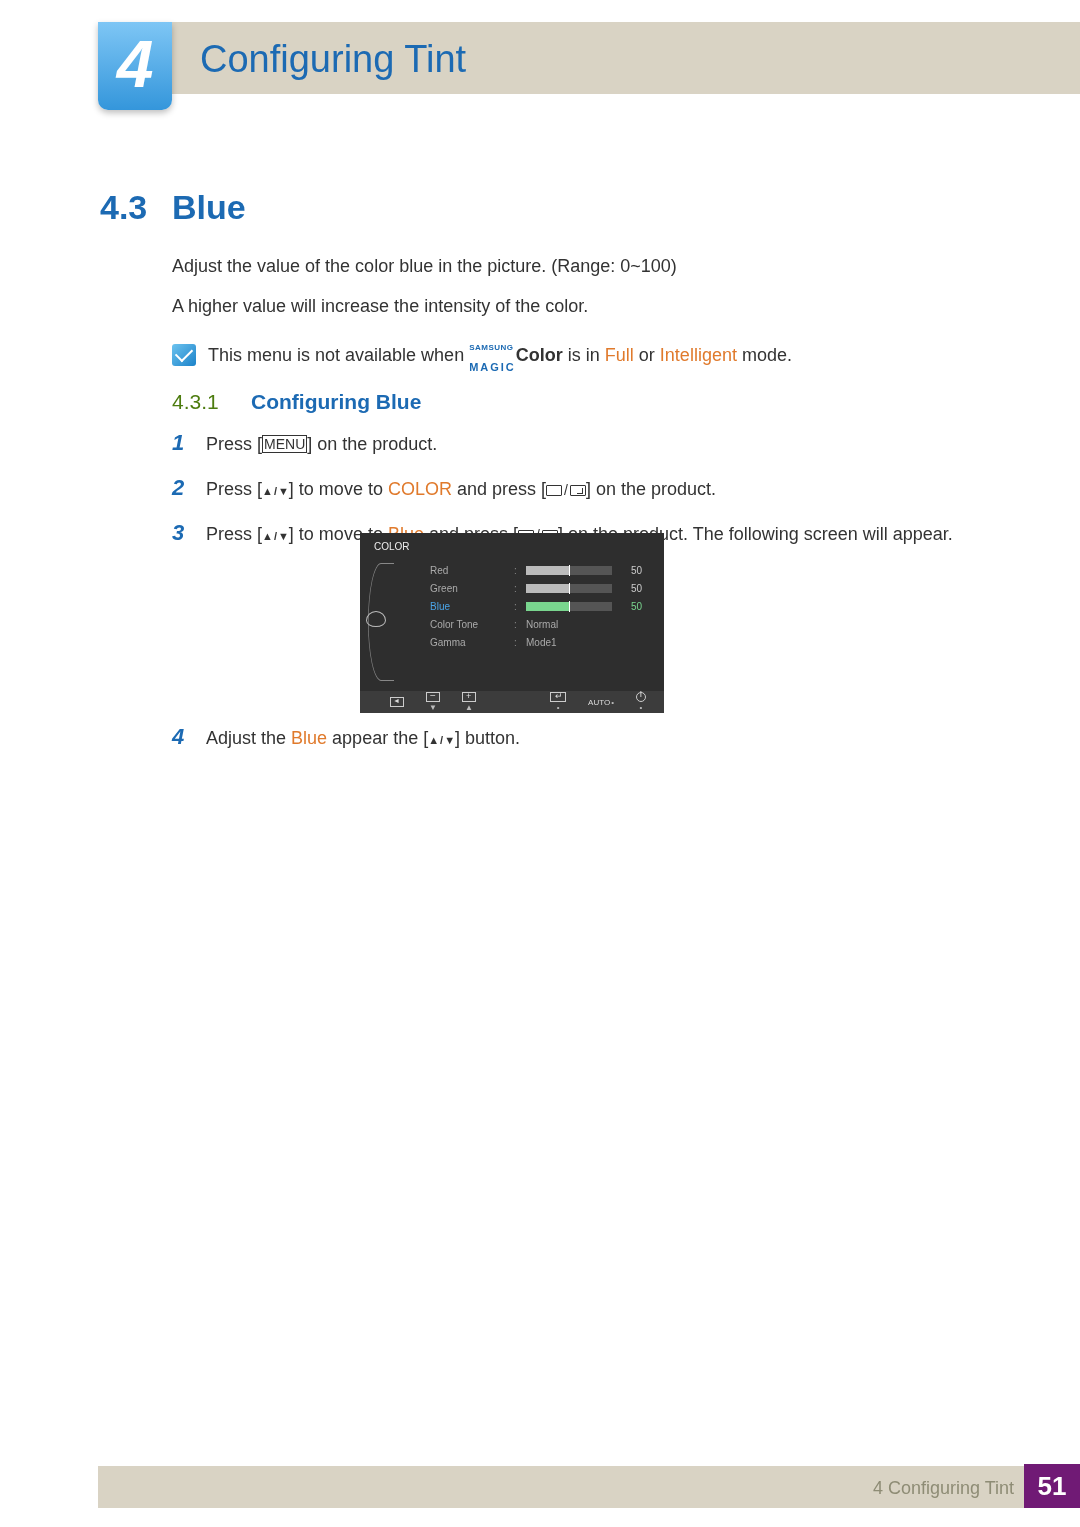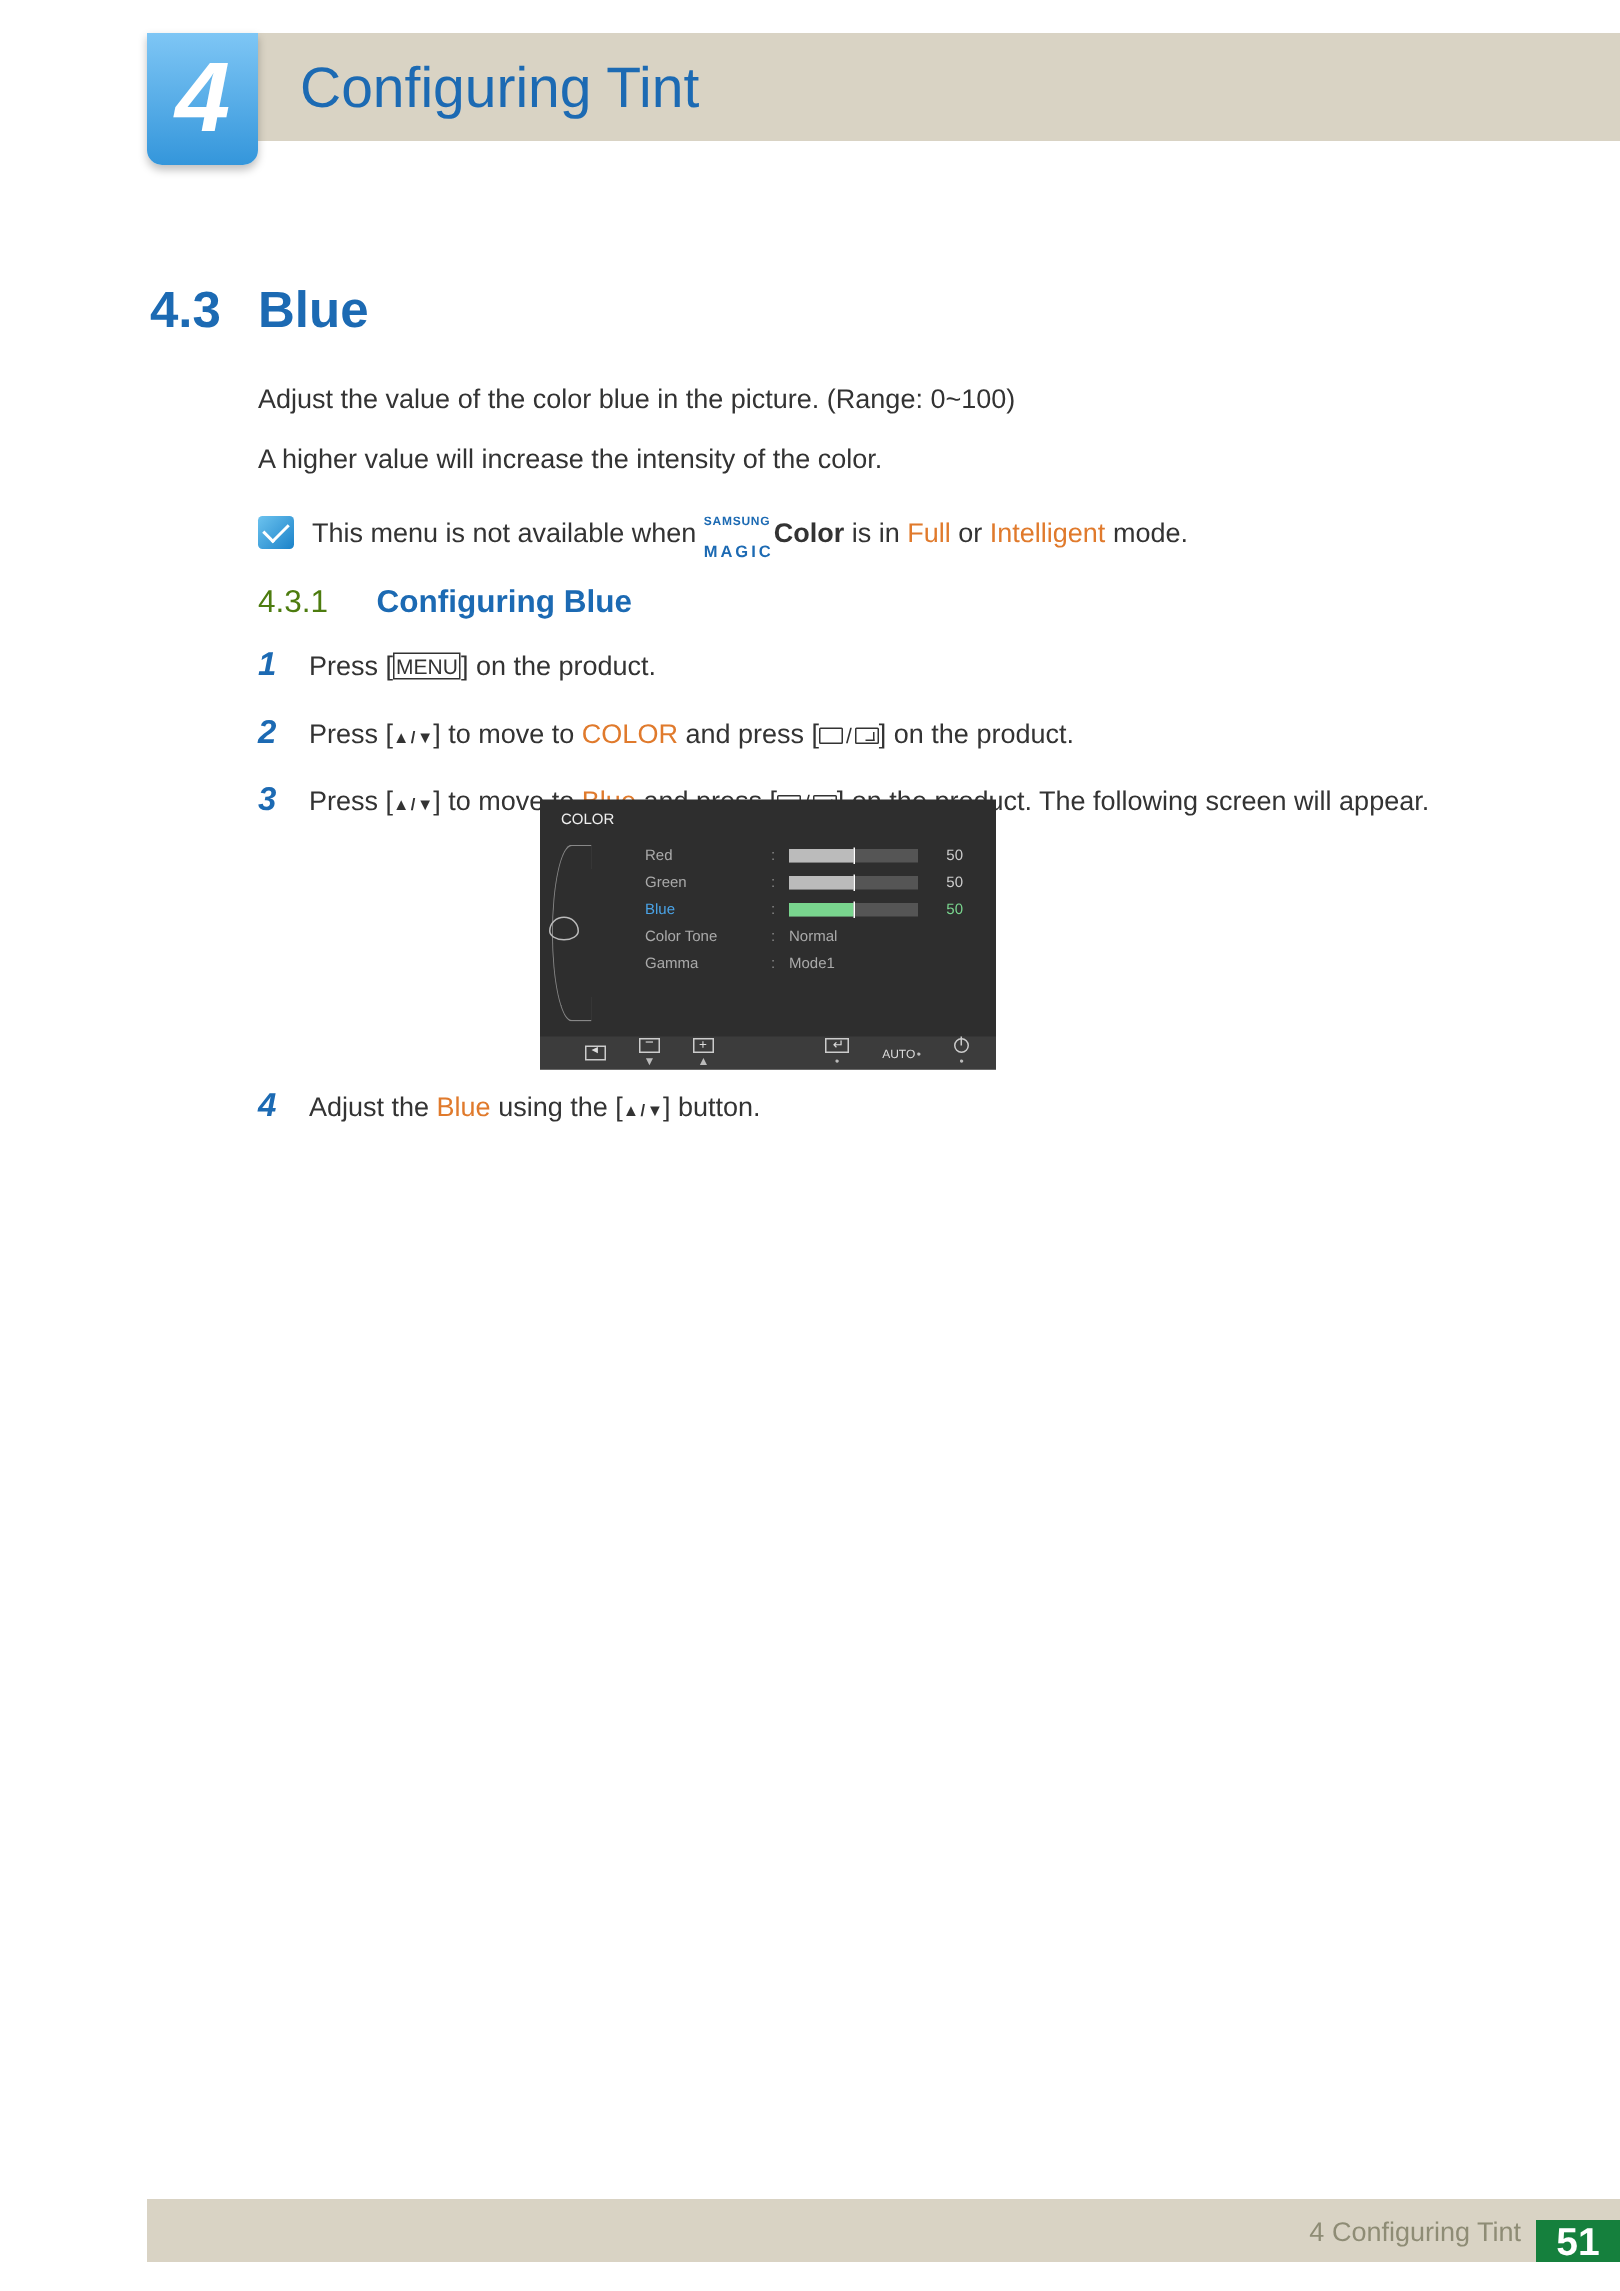"using the [" span { text: using -> appear }
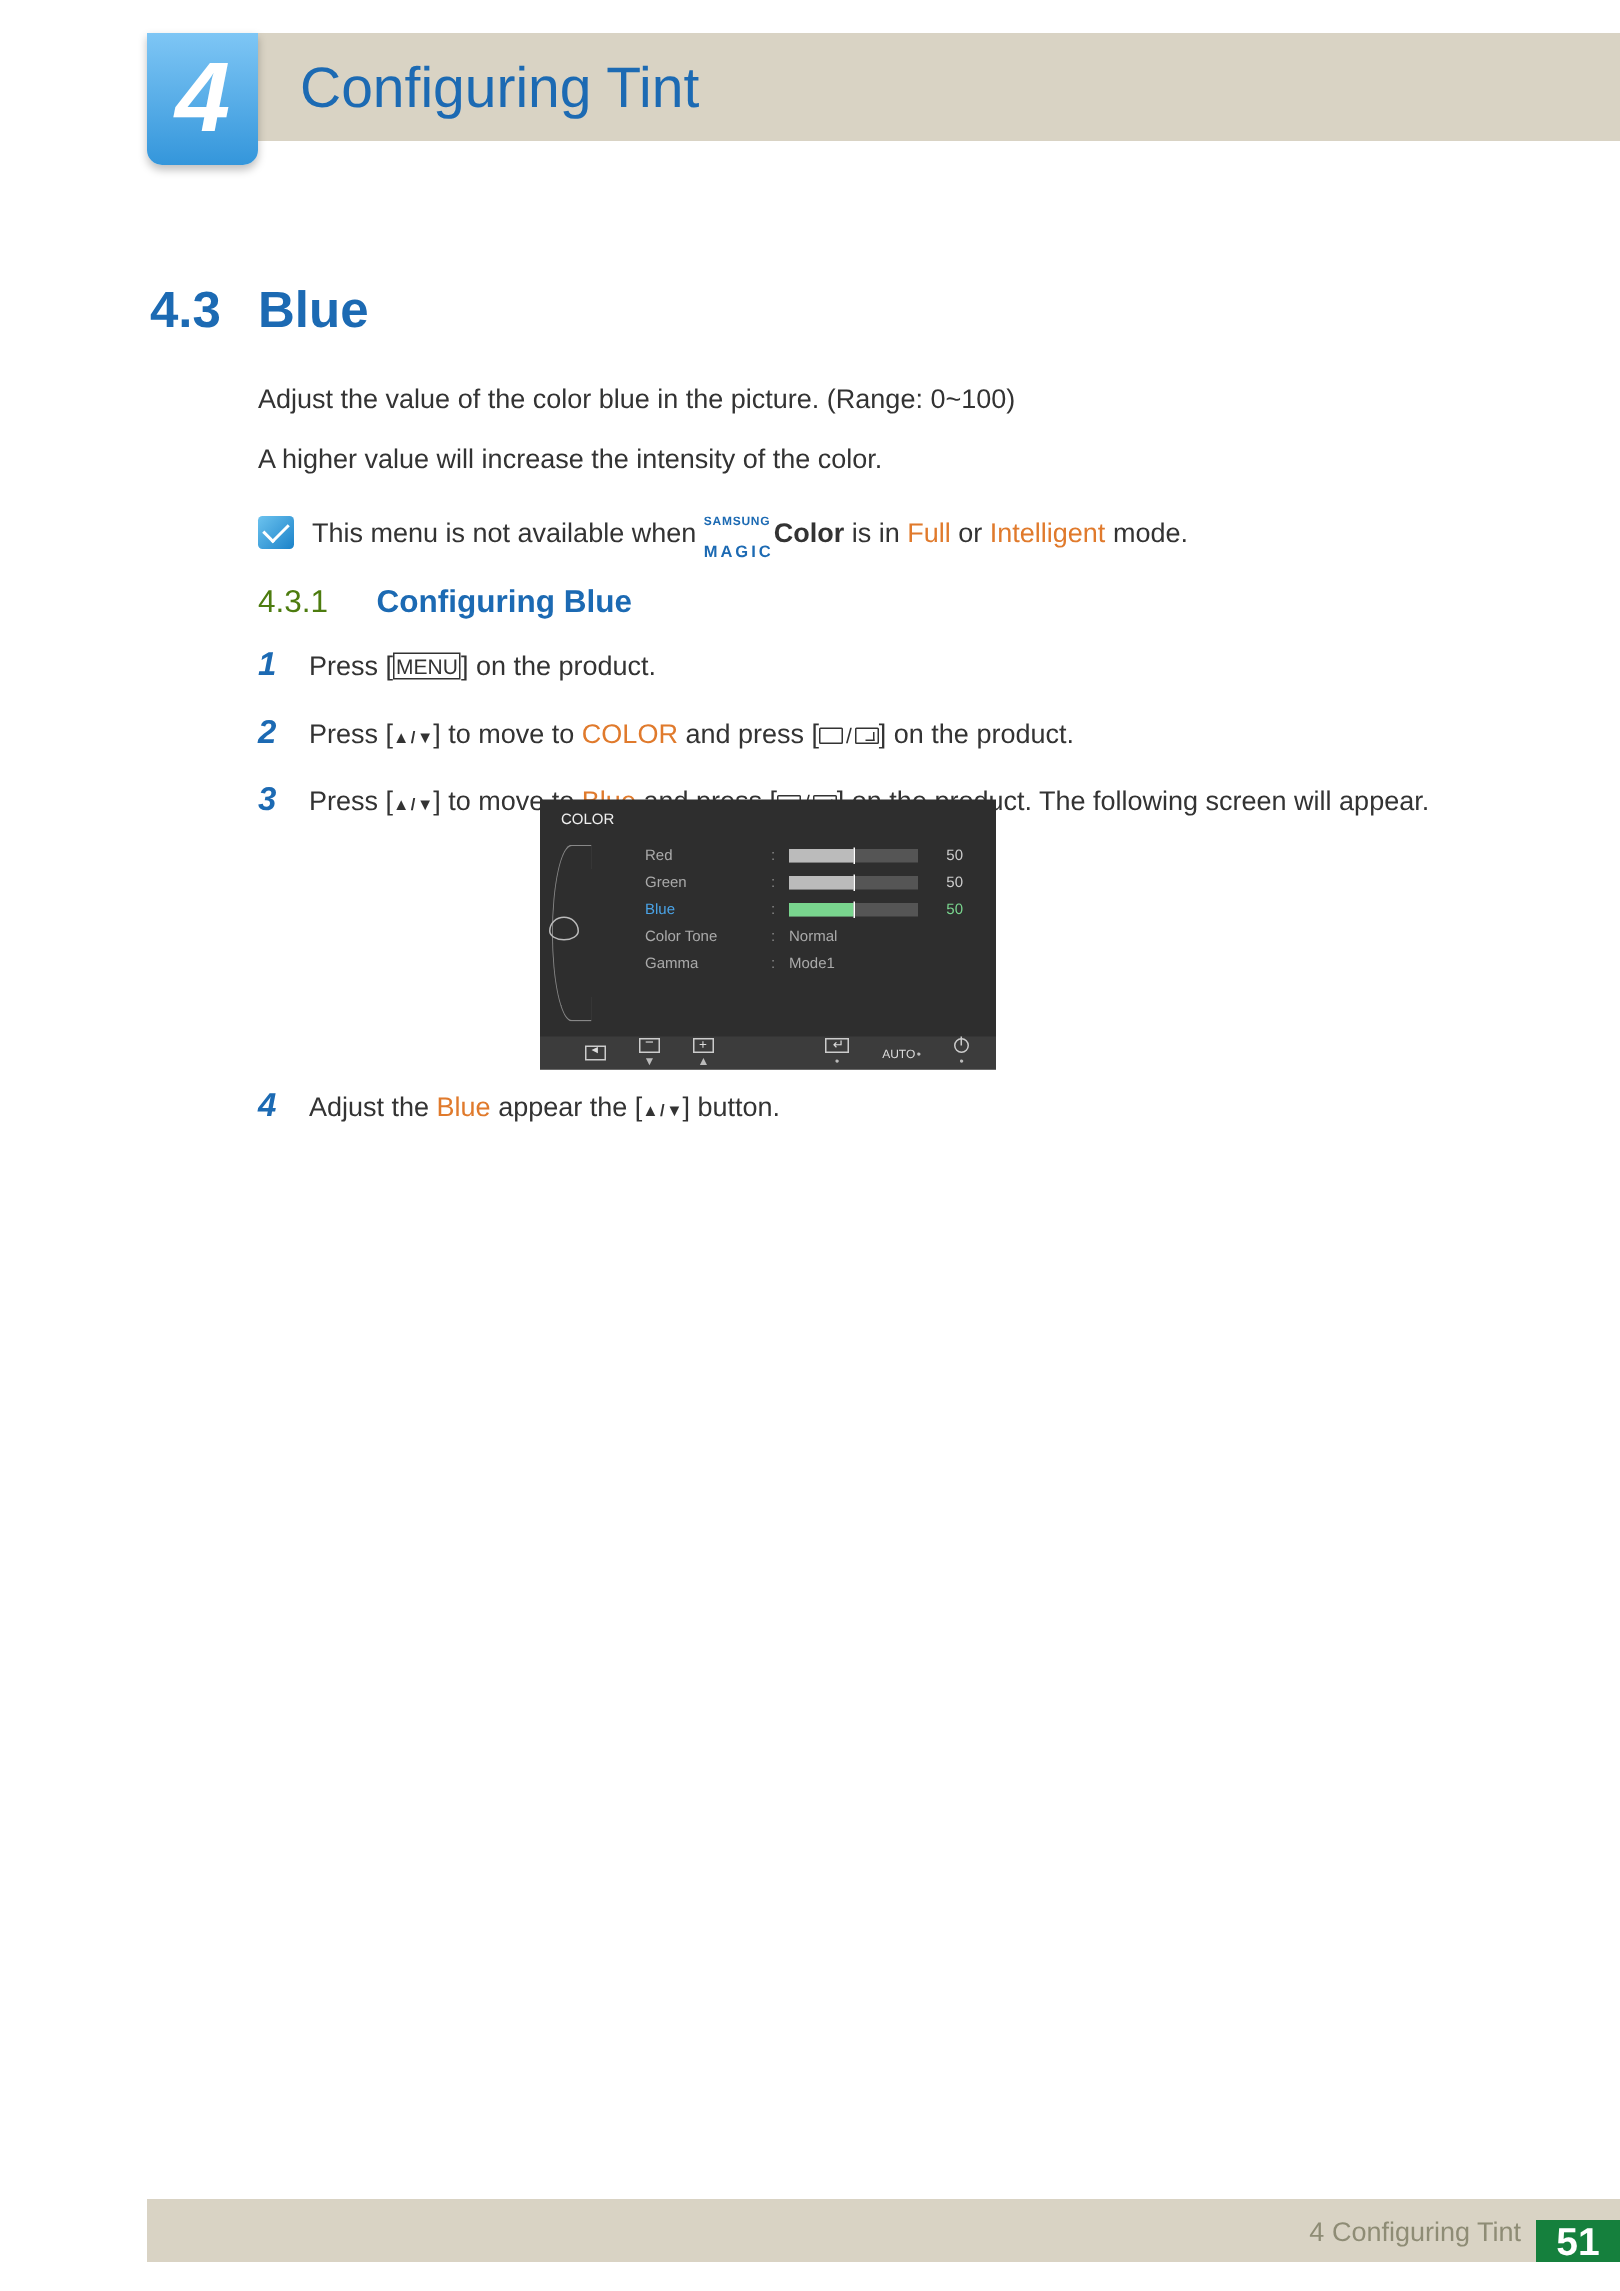"51" .ftr-chip { background: #15803d -> #701a75; height: 28px -> 44px }
